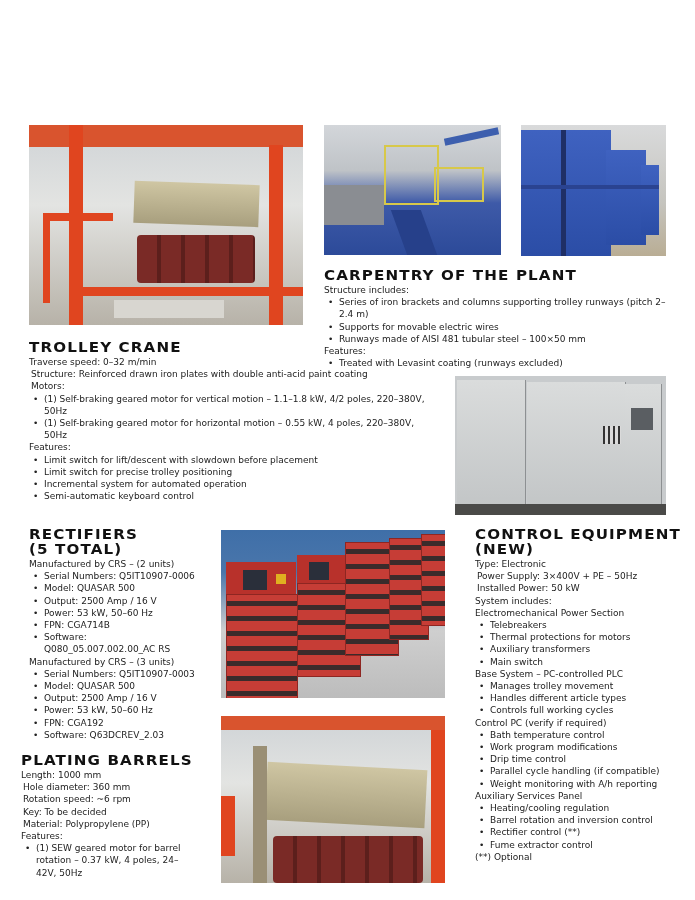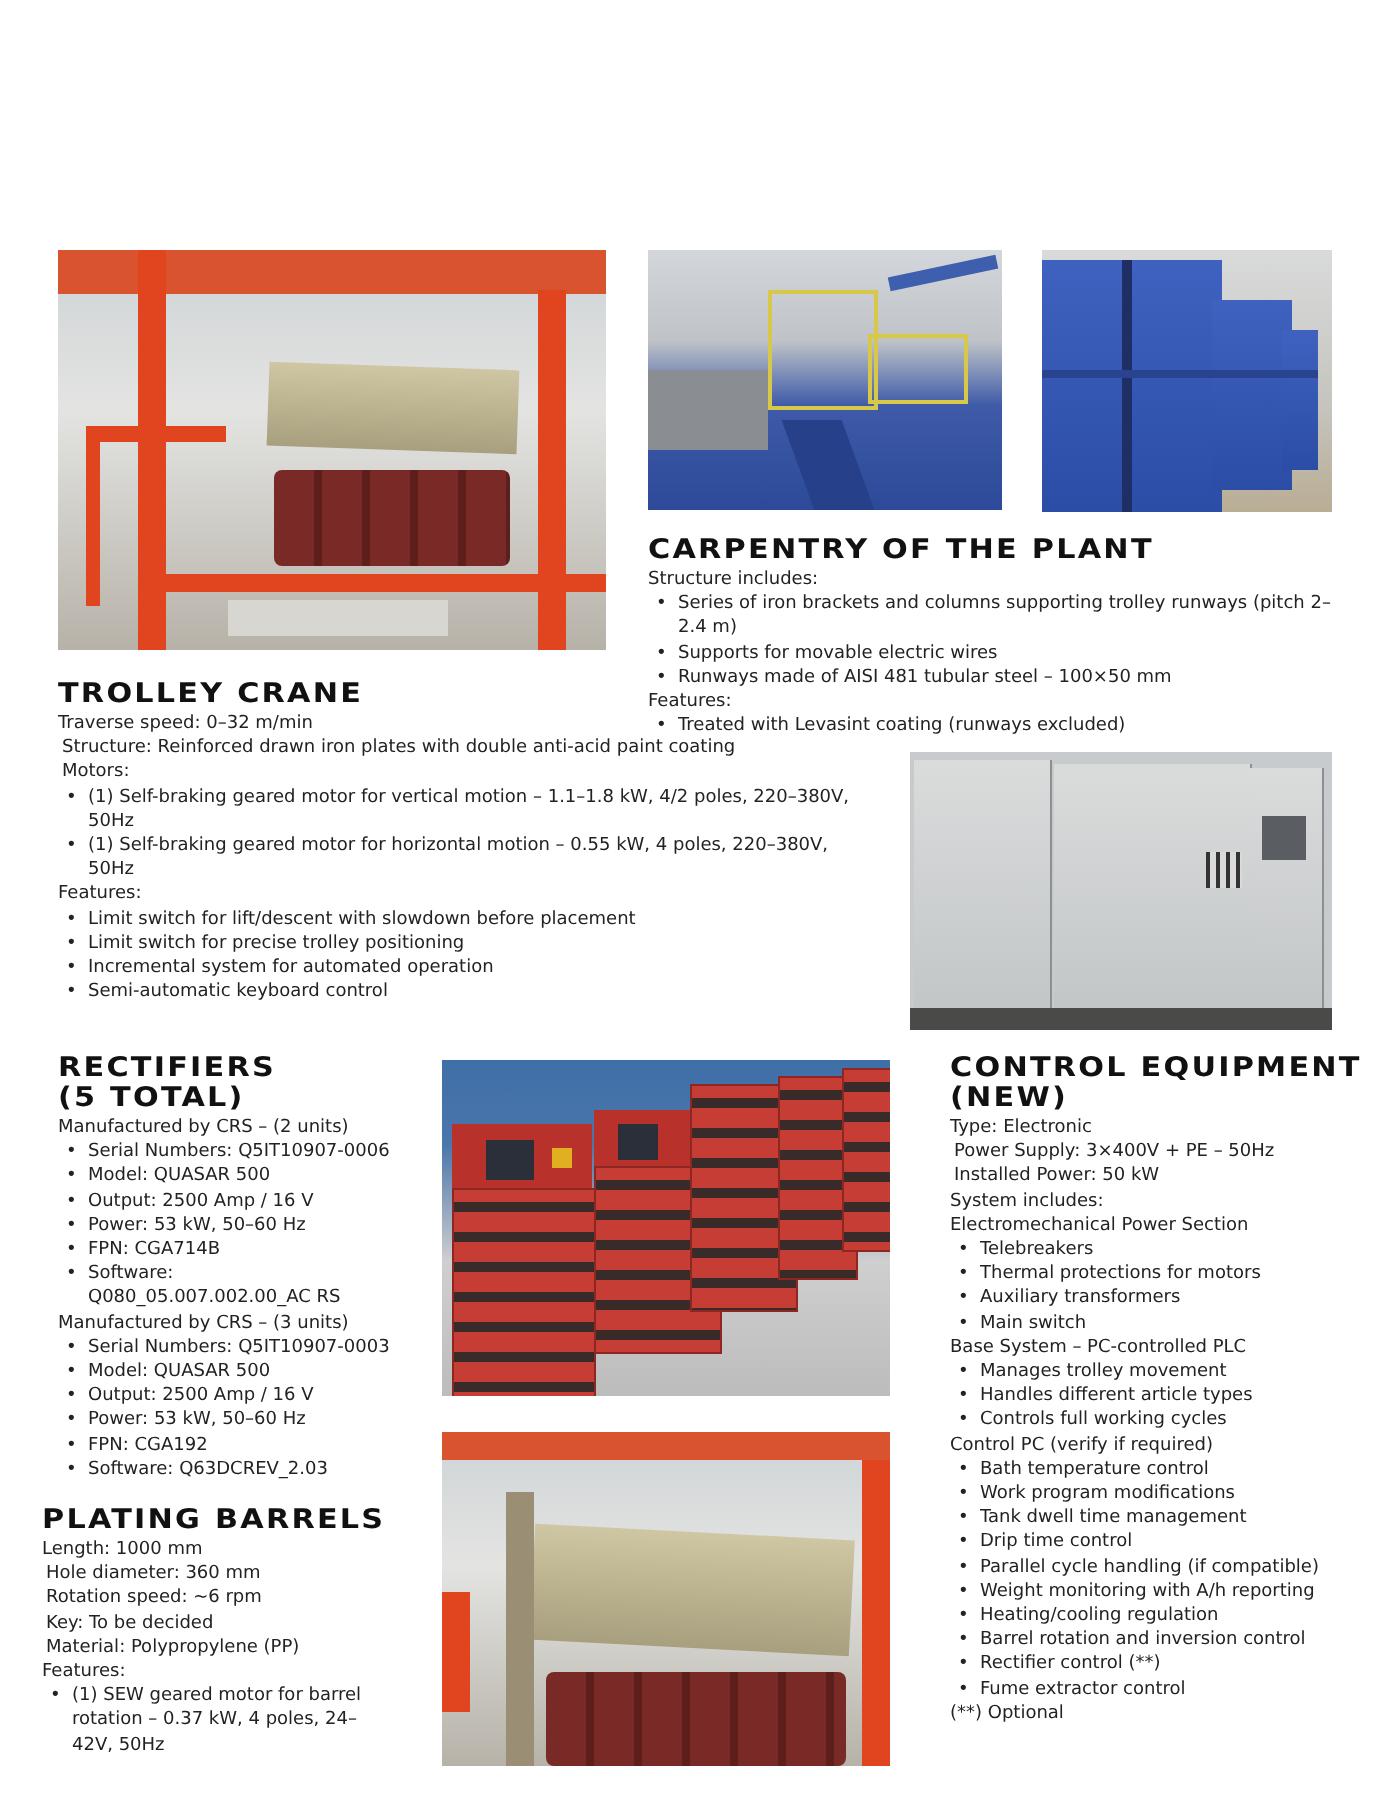"Tank dwell time management" li.l { html: <li>Tank dwell time management</li> -> none }
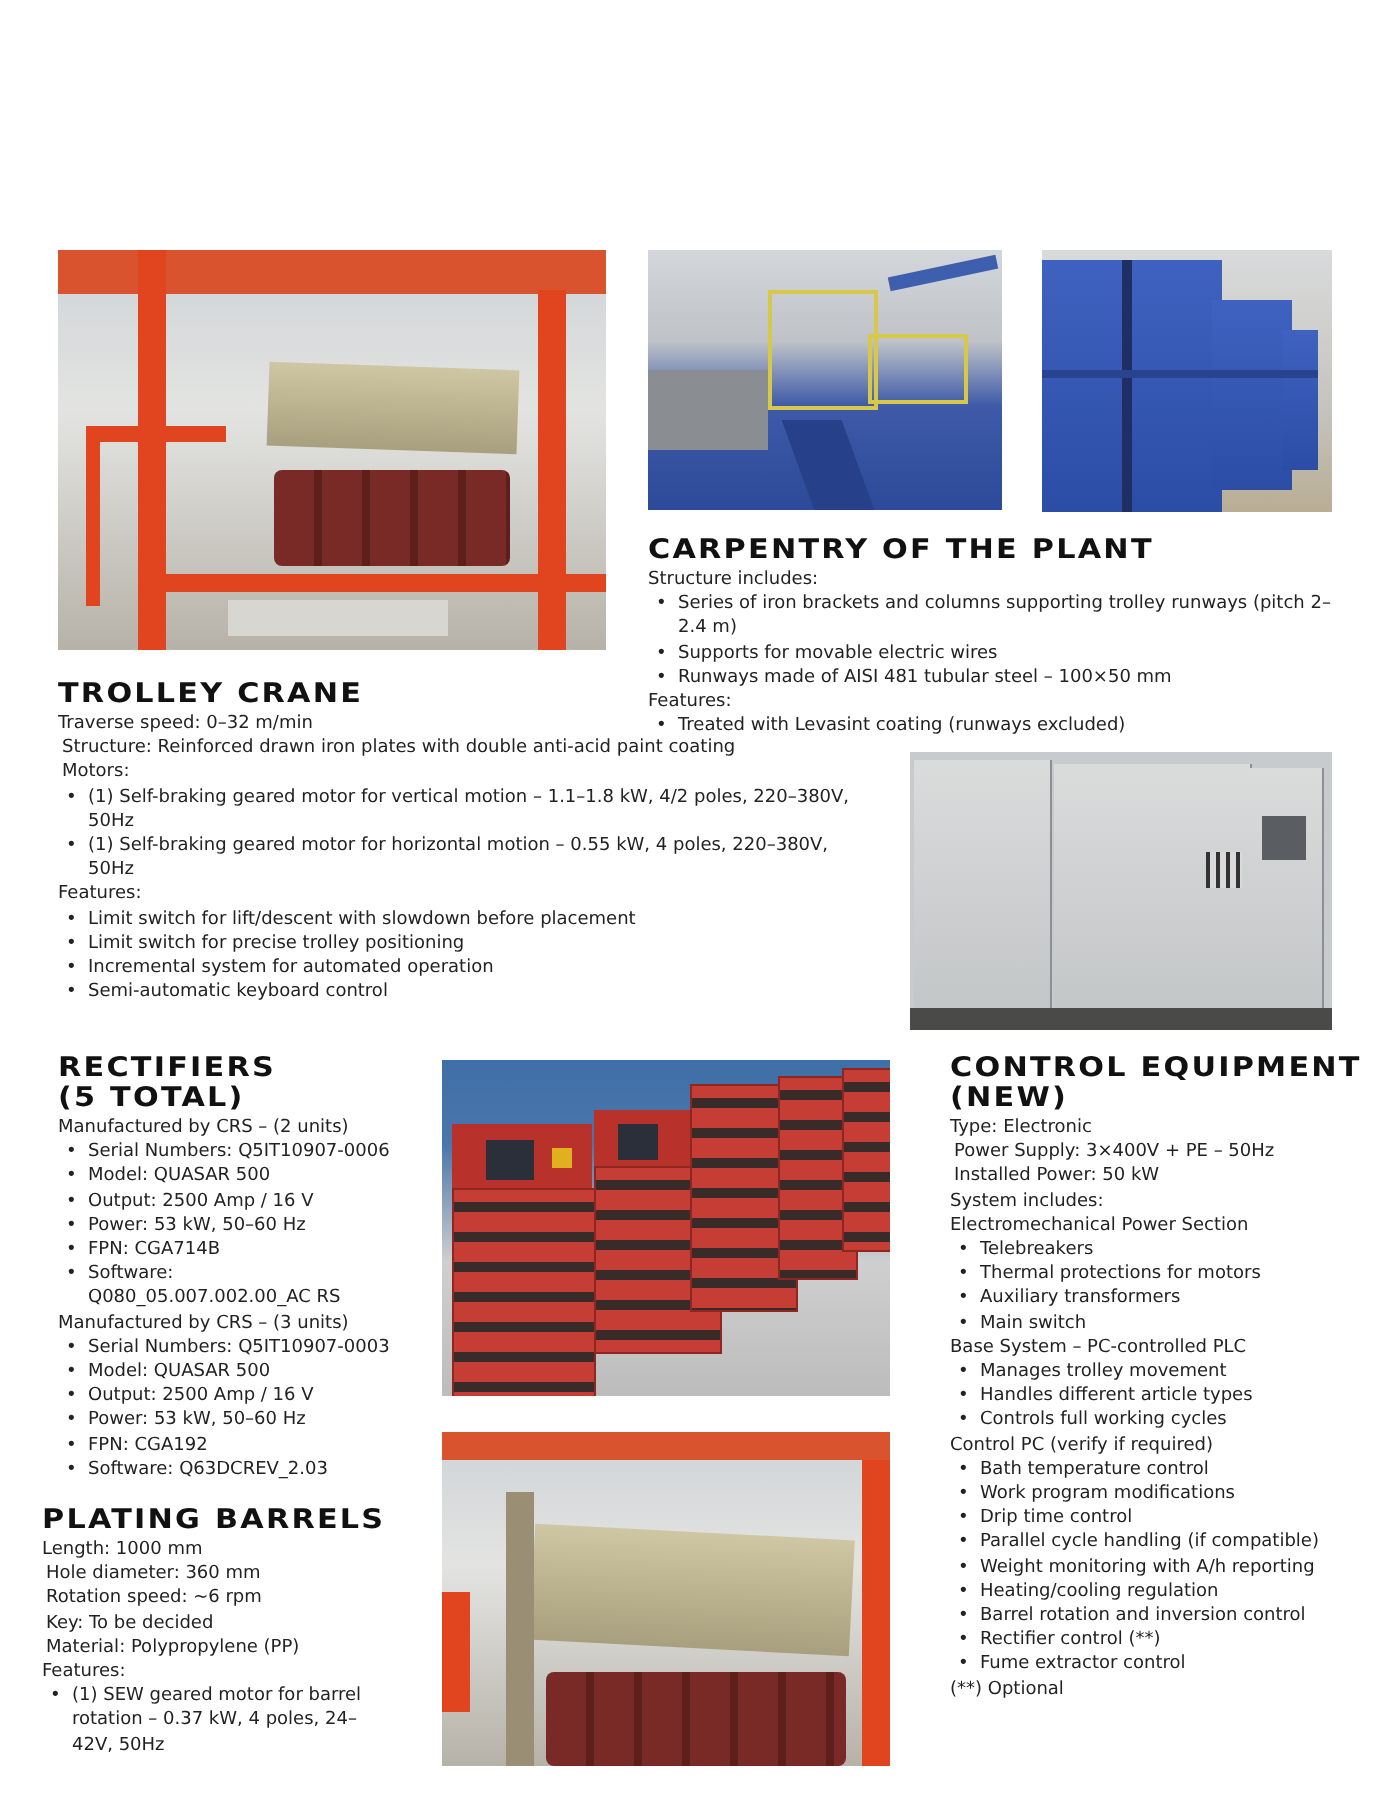"Auxiliary Services Panel" div.l { html: none -> <div>Auxiliary Services Panel</div> }
